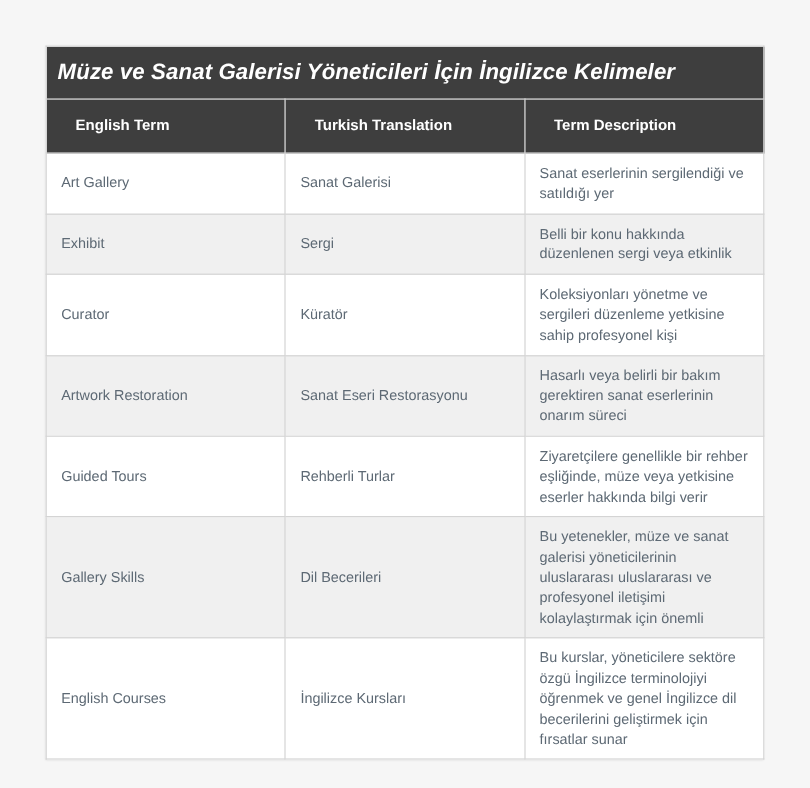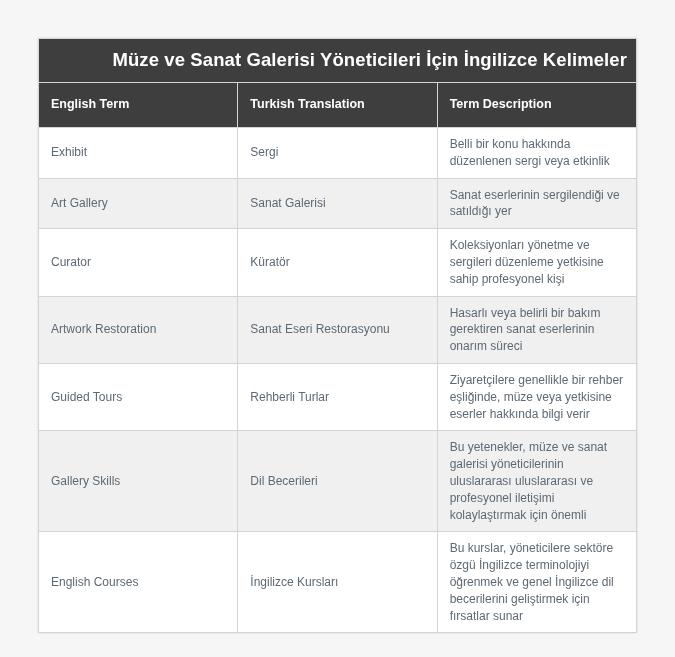"Müze ve Sanat Galerisi Yöneticileri" .title-cell { font-style: none -> italic; text-align: right -> left }
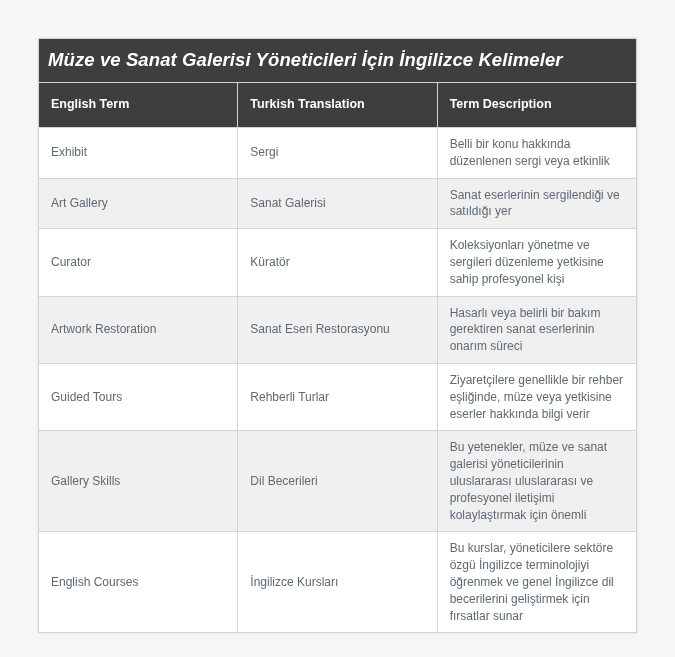"English Term" .header-row th { padding: 7px 12px -> 7px 24px }
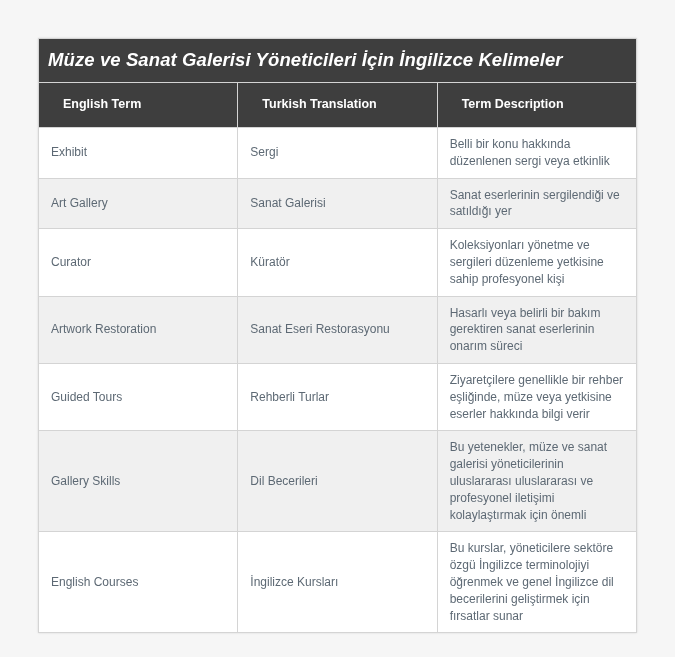"Exhibit" tr { order: before "Art Gallery" -> after "Art Gallery" }
